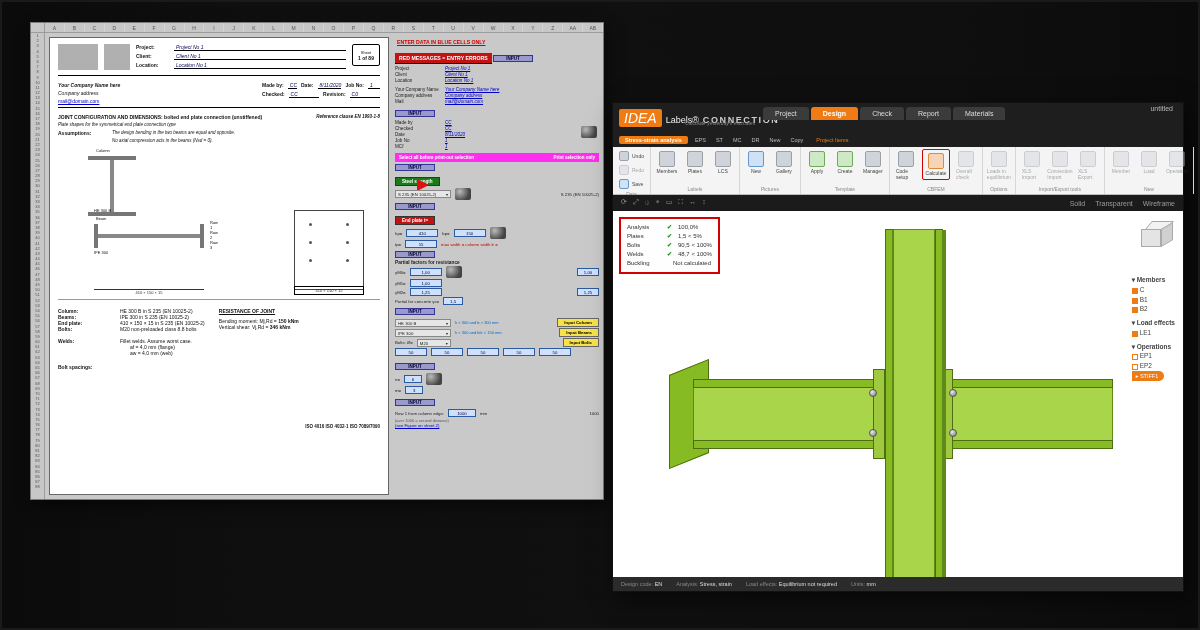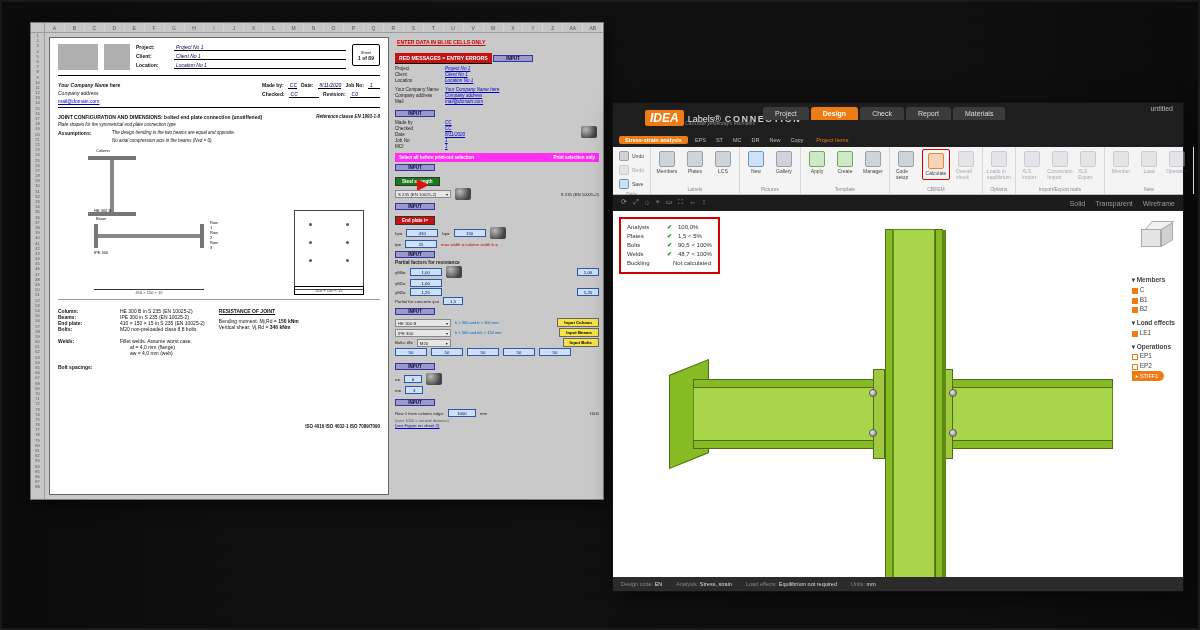"IDEA" .brandIdea { font-size: 12px -> 14px; font-weight: bold -> normal; margin-left: 26px -> none }
